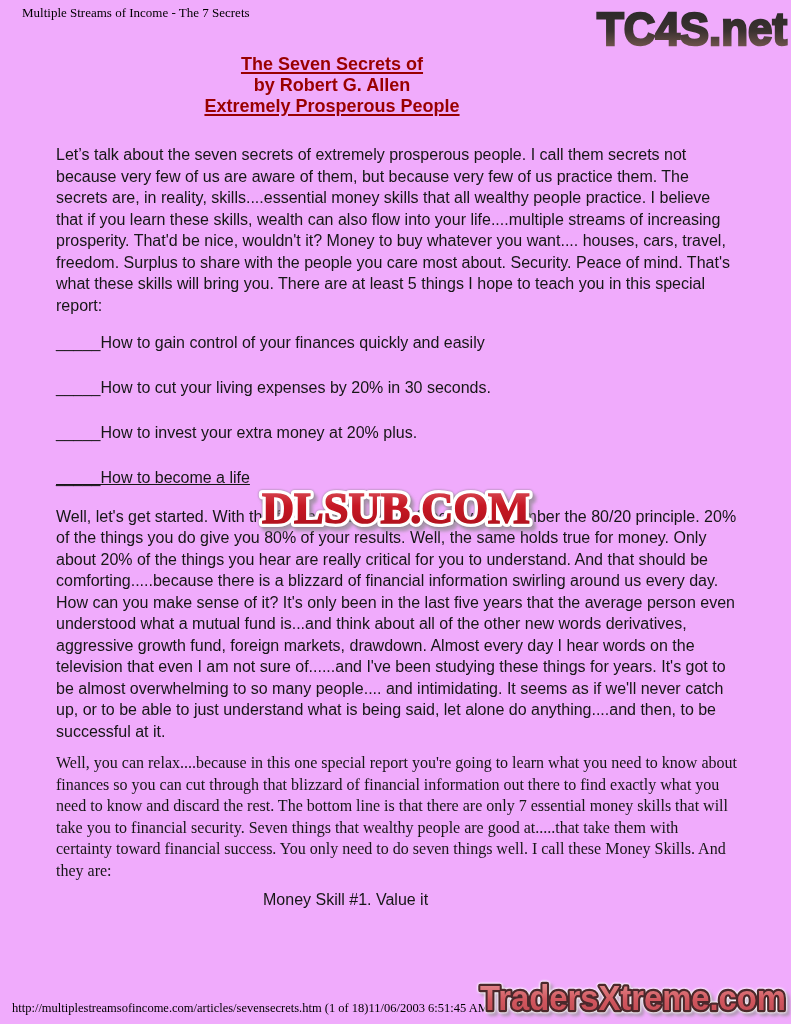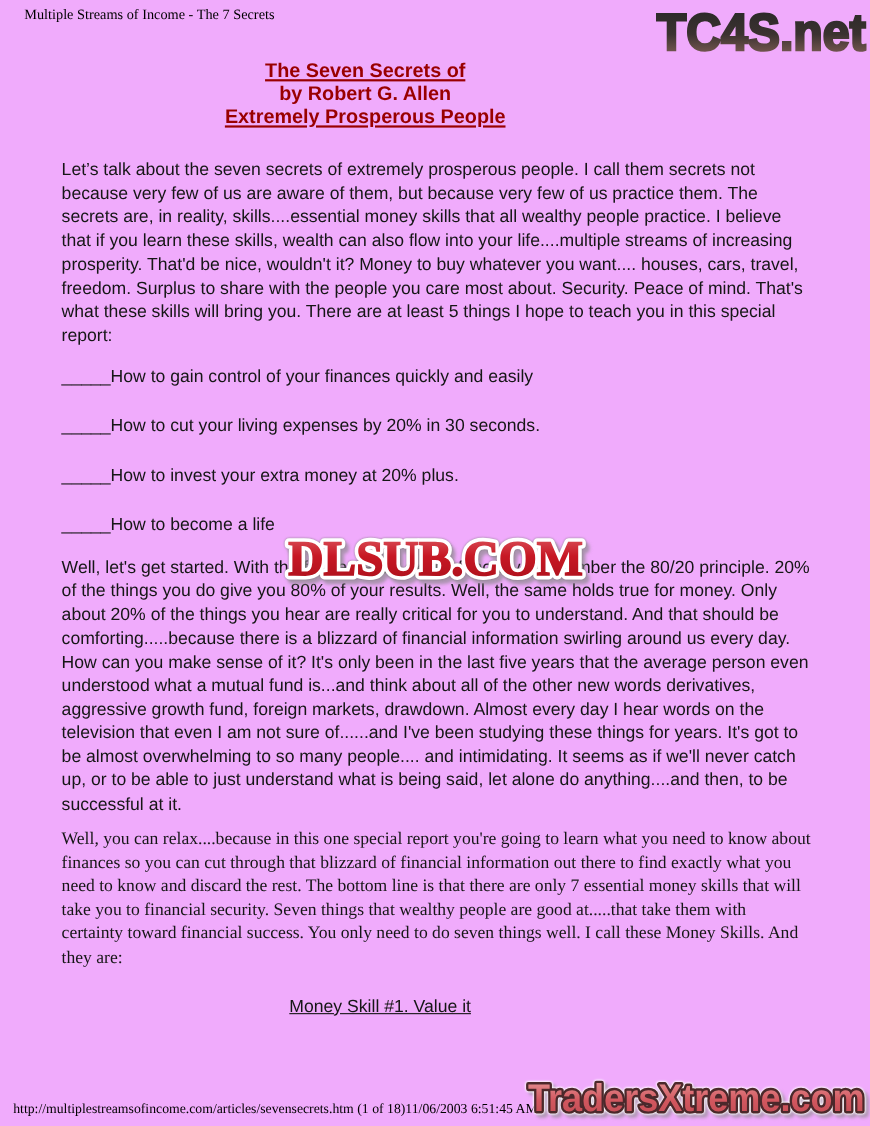"_____How to become a life" .list-item:last-child { text-decoration: none -> underline }
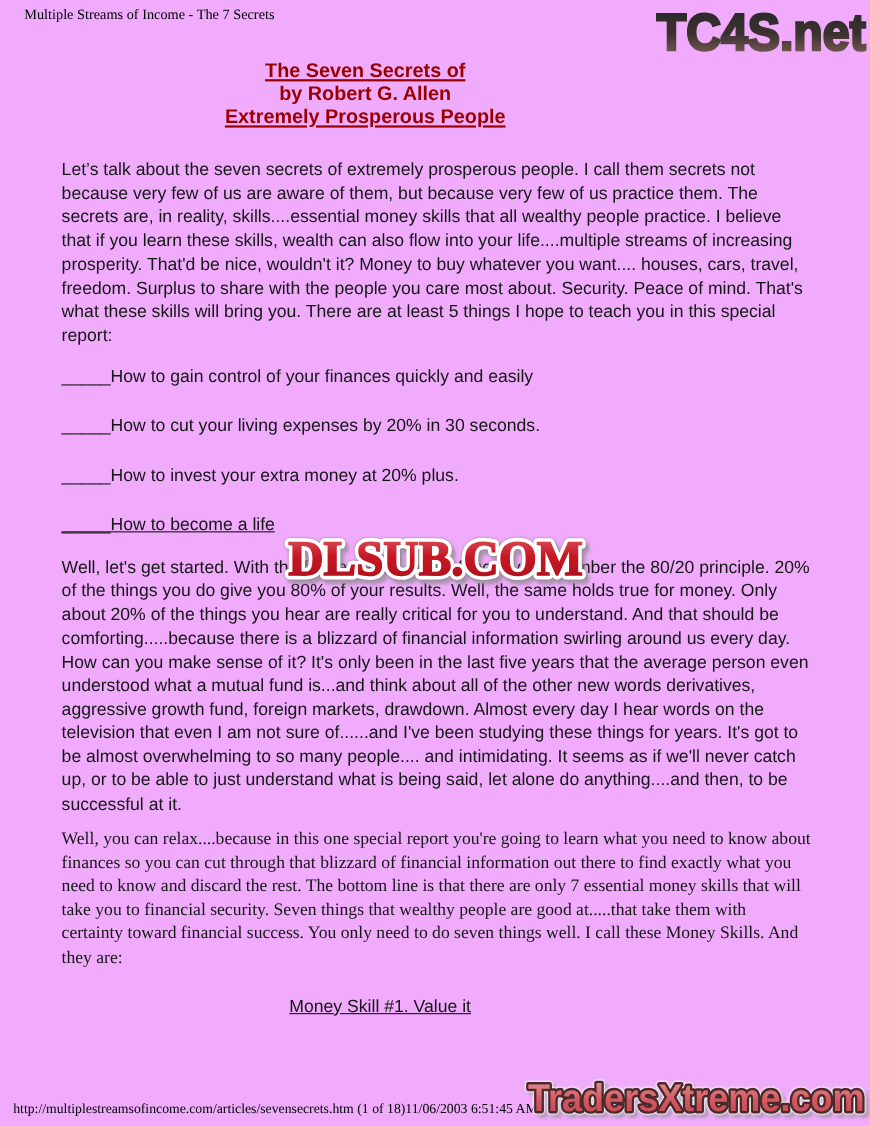"Money Skill #1. Value it" .money-skill { margin-top: 24px -> 8px; text-decoration: underline -> none }
